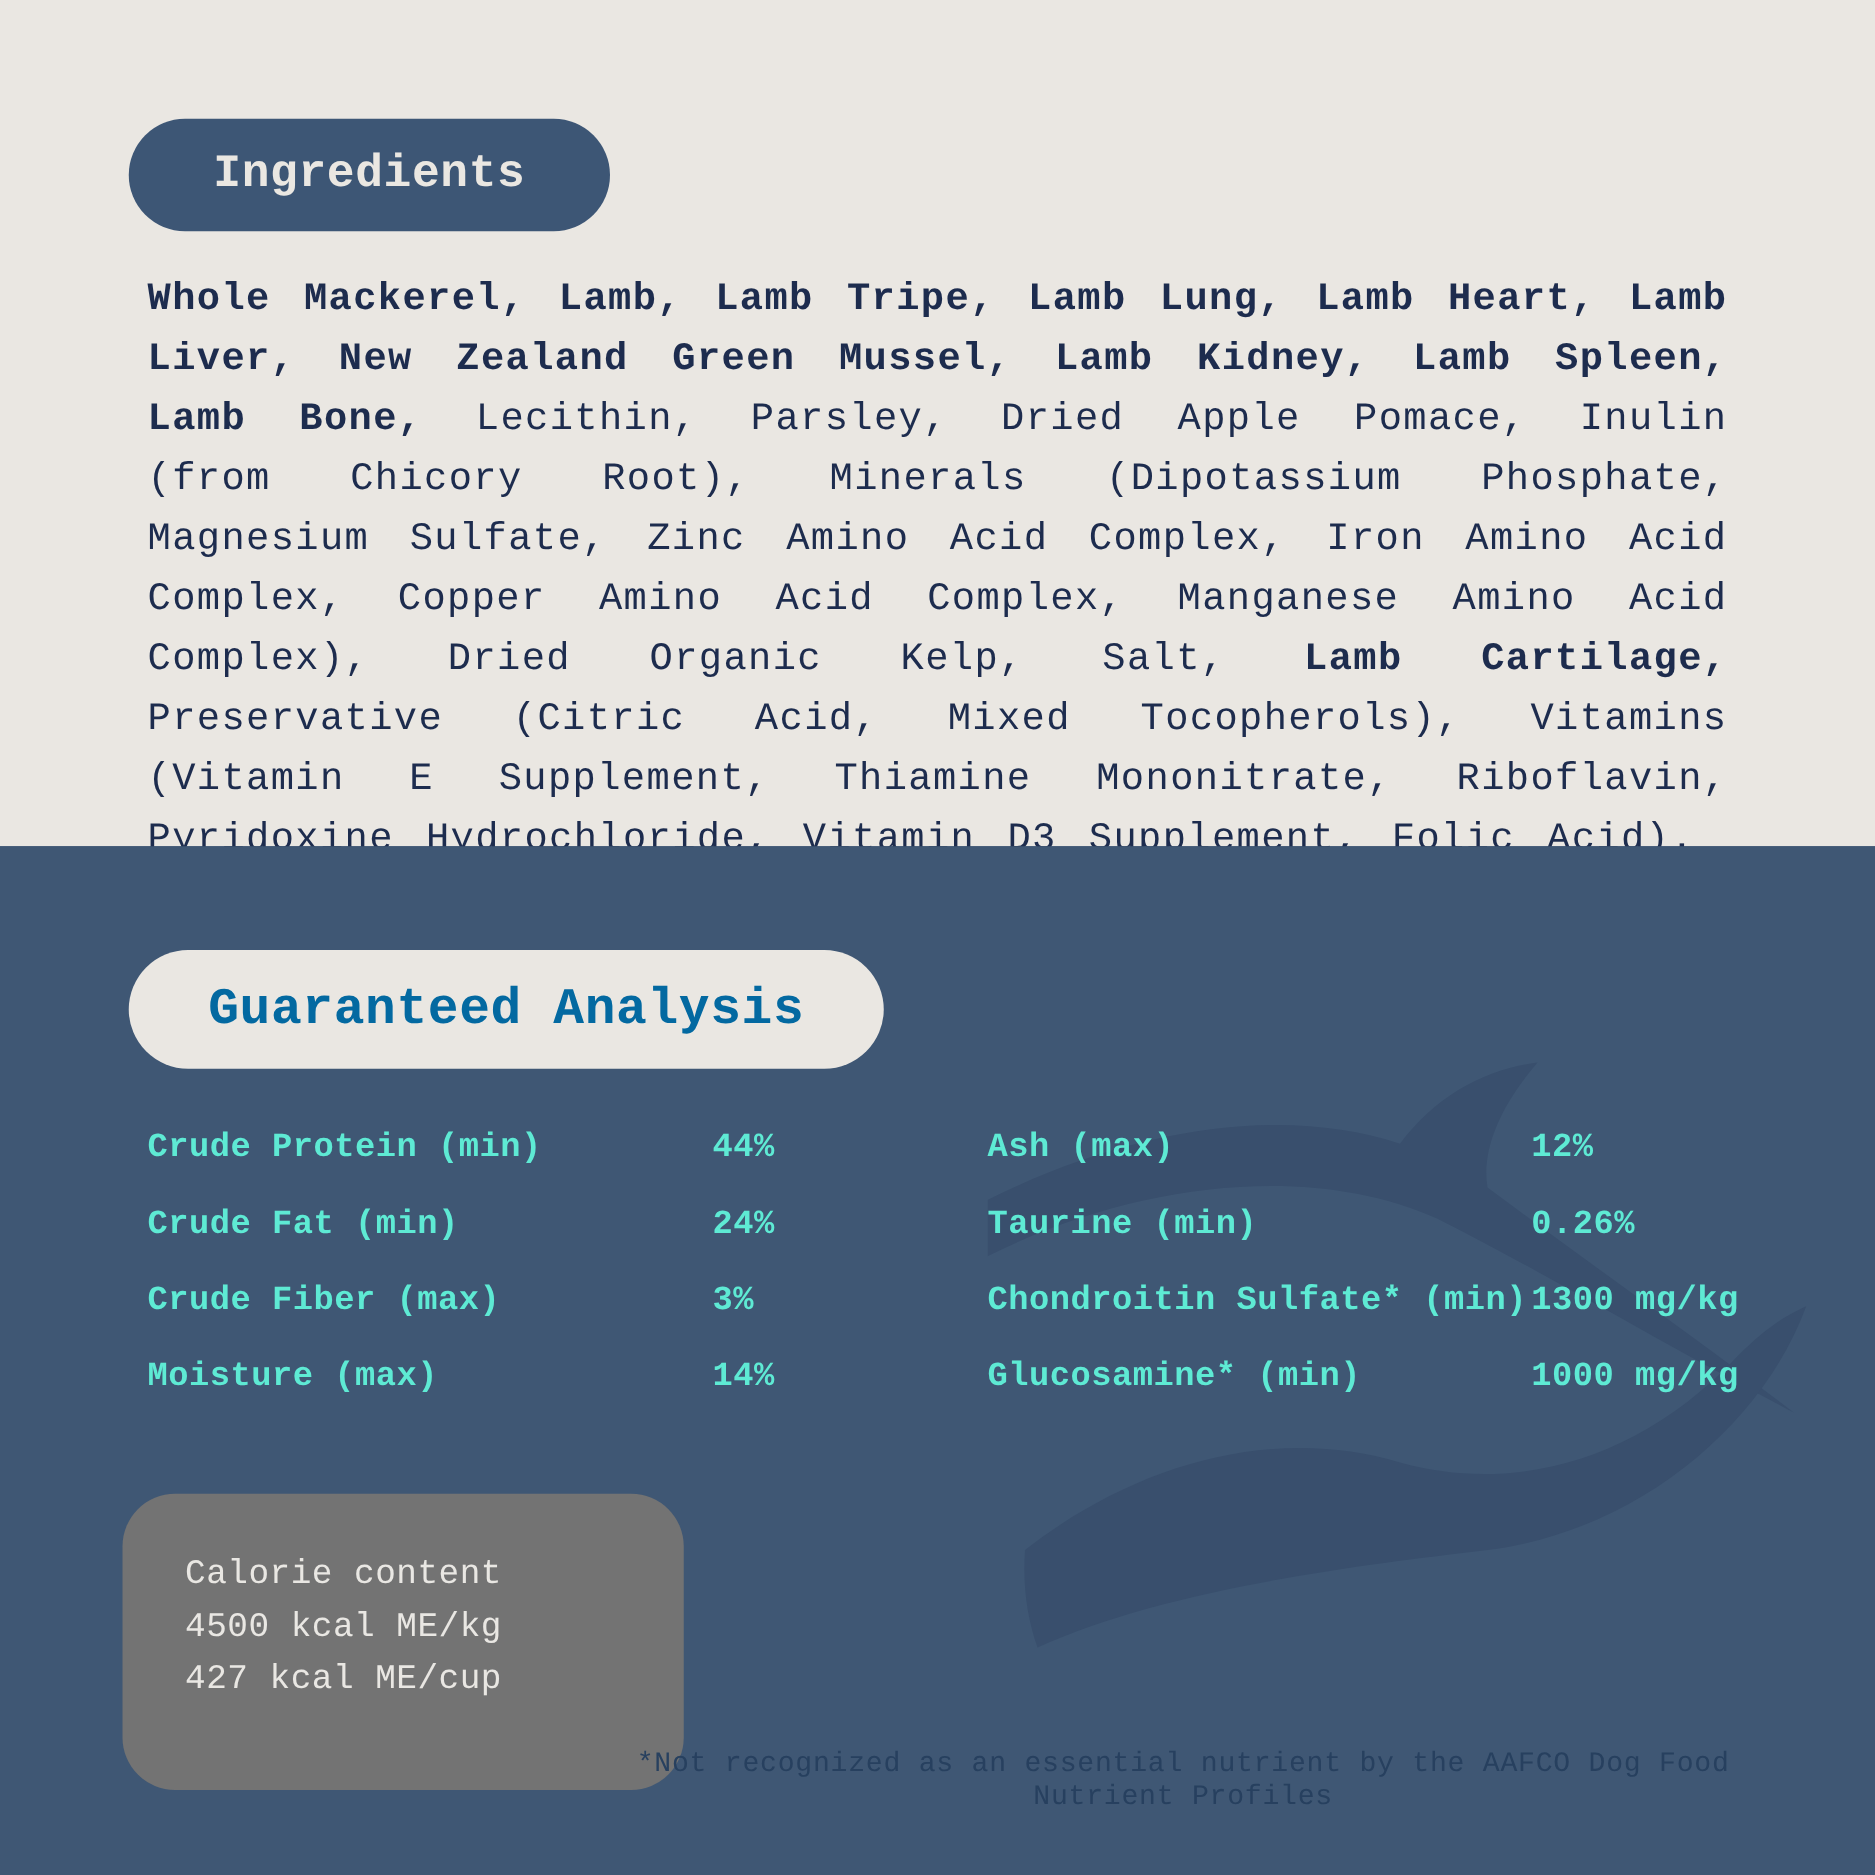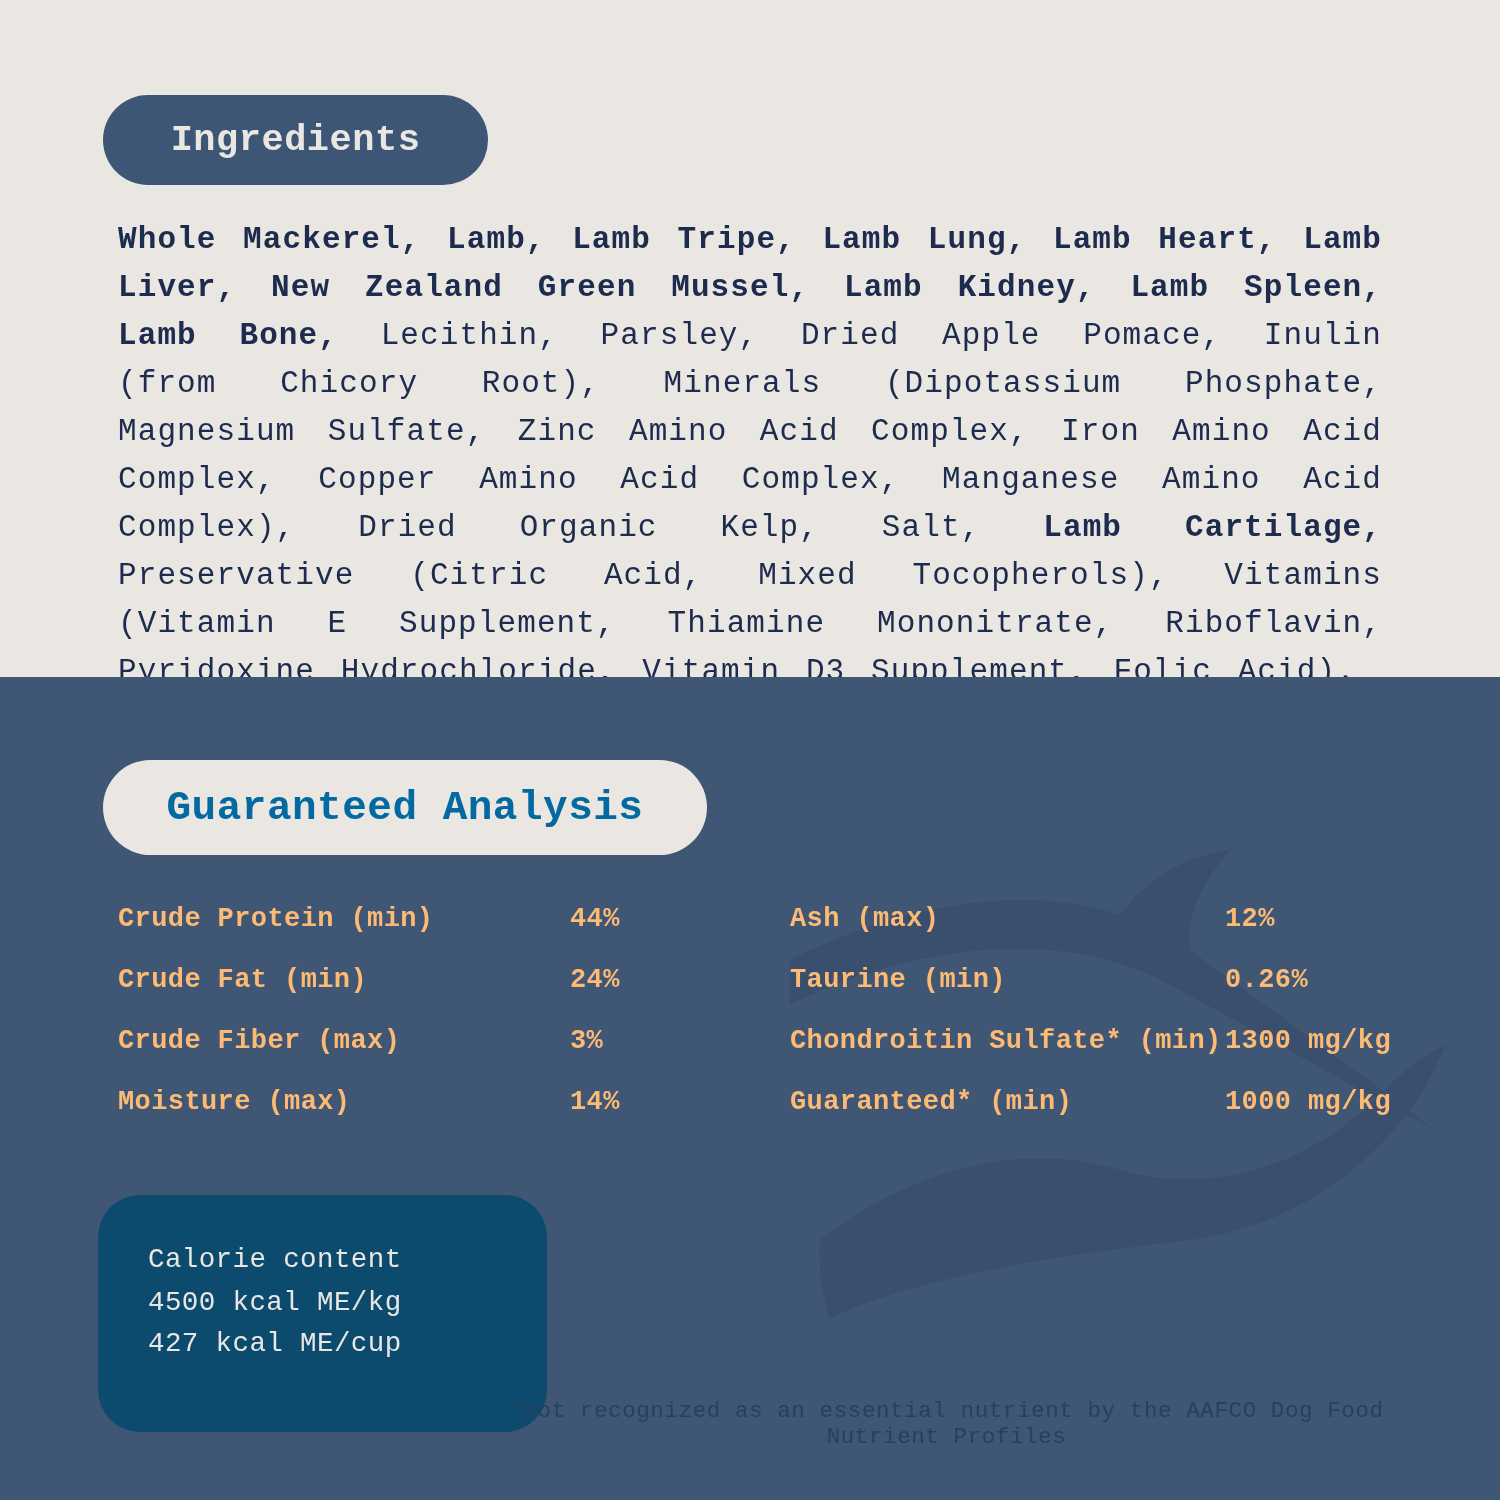"Crude Protein (min)" .ga-table { color: #fdba74 -> #5eead4 }
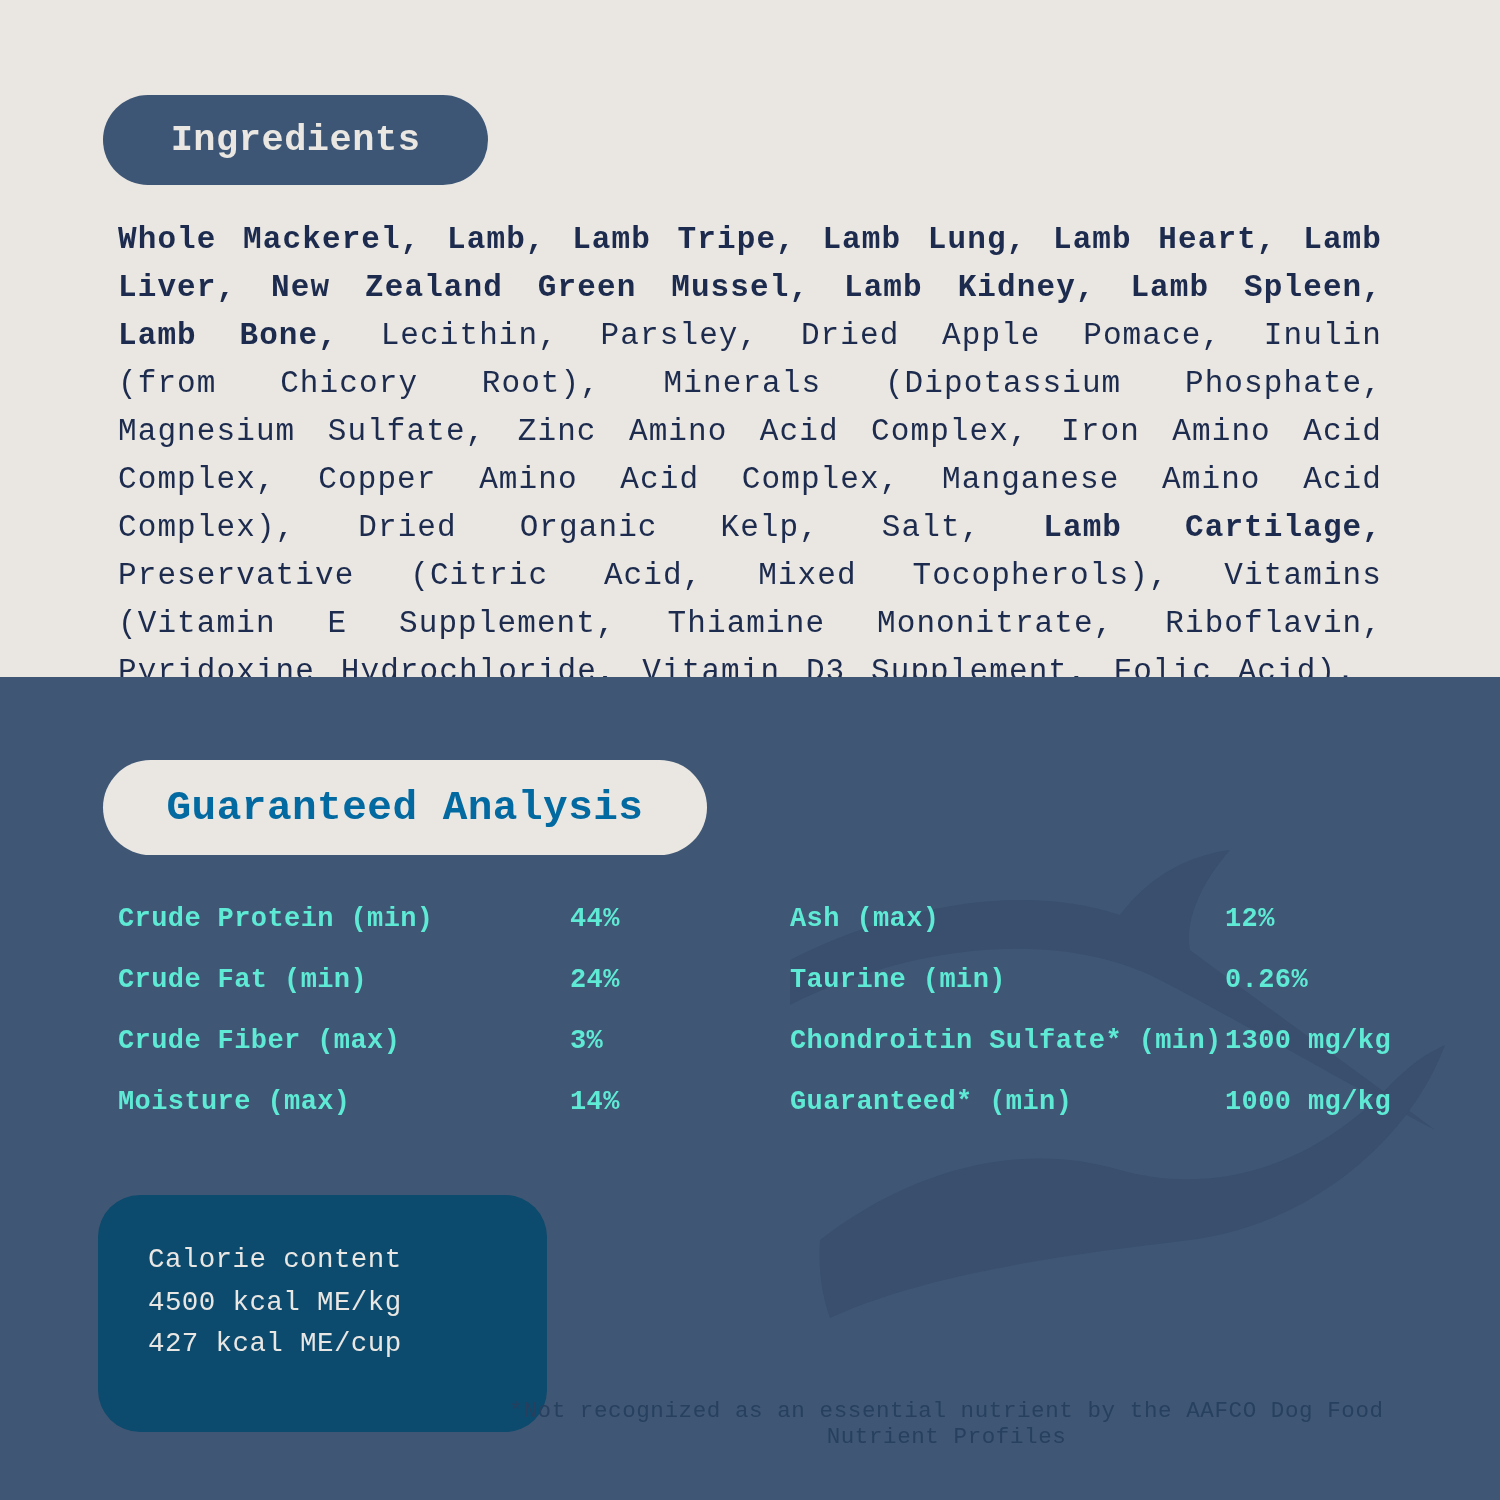"Guaranteed* (min)" div { text: Guaranteed -> Glucosamine }
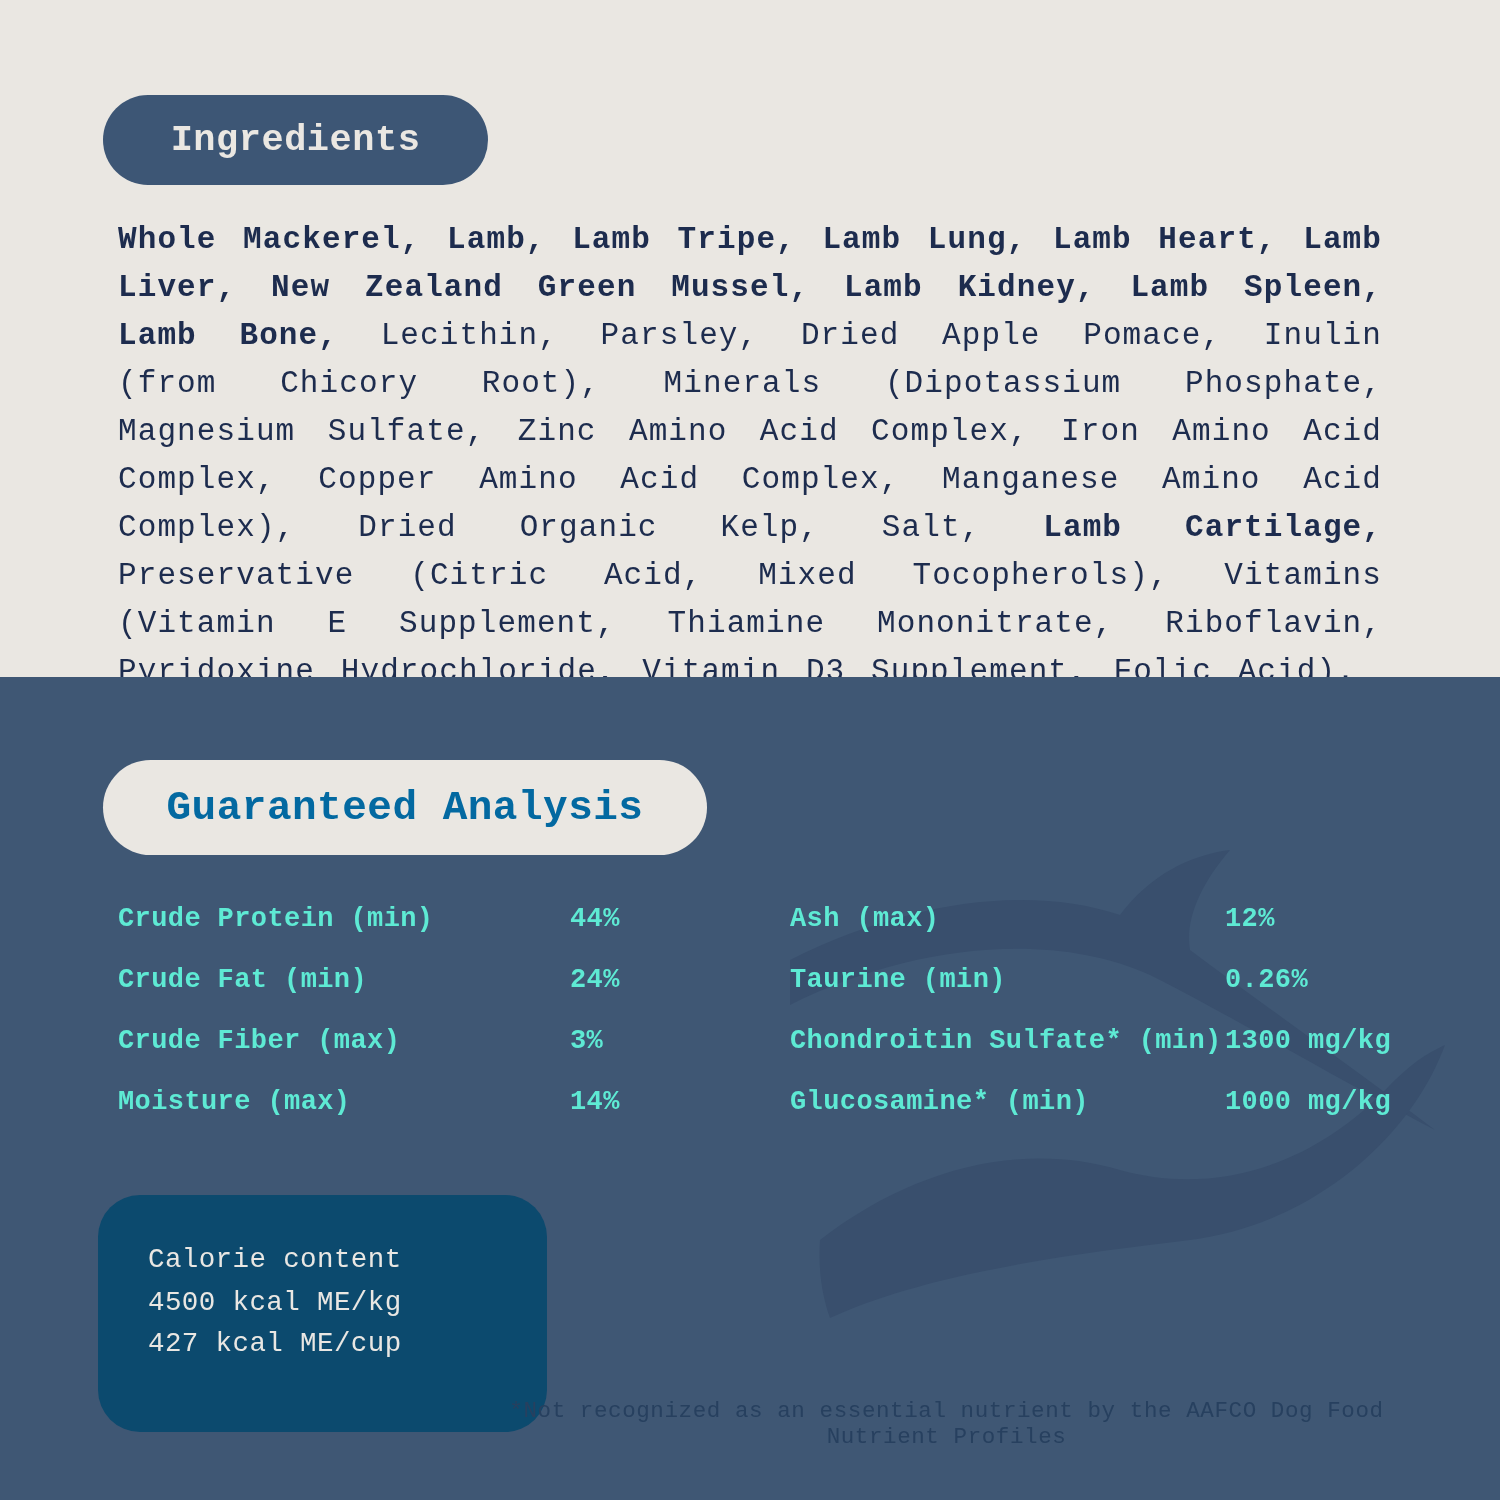"Calorie content" .calorie-box { background: #0c4a6e -> #737373 }
